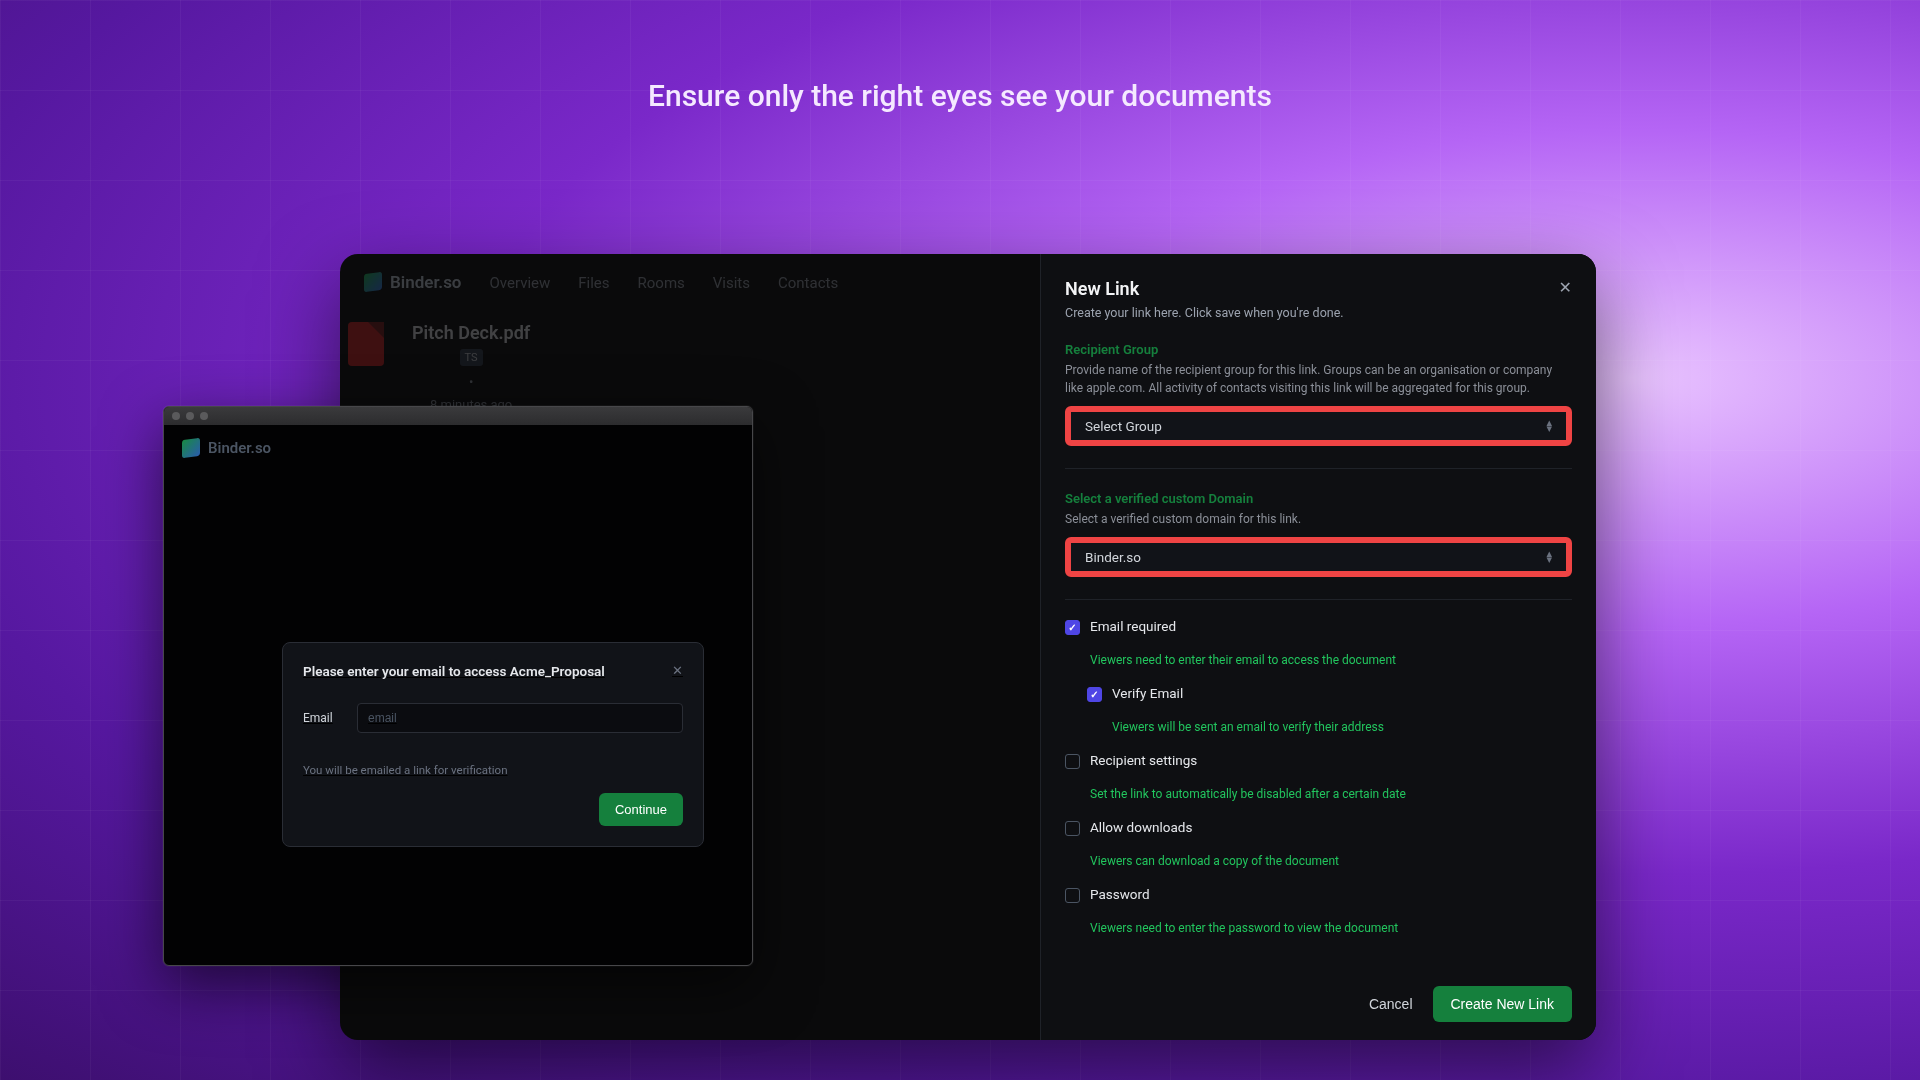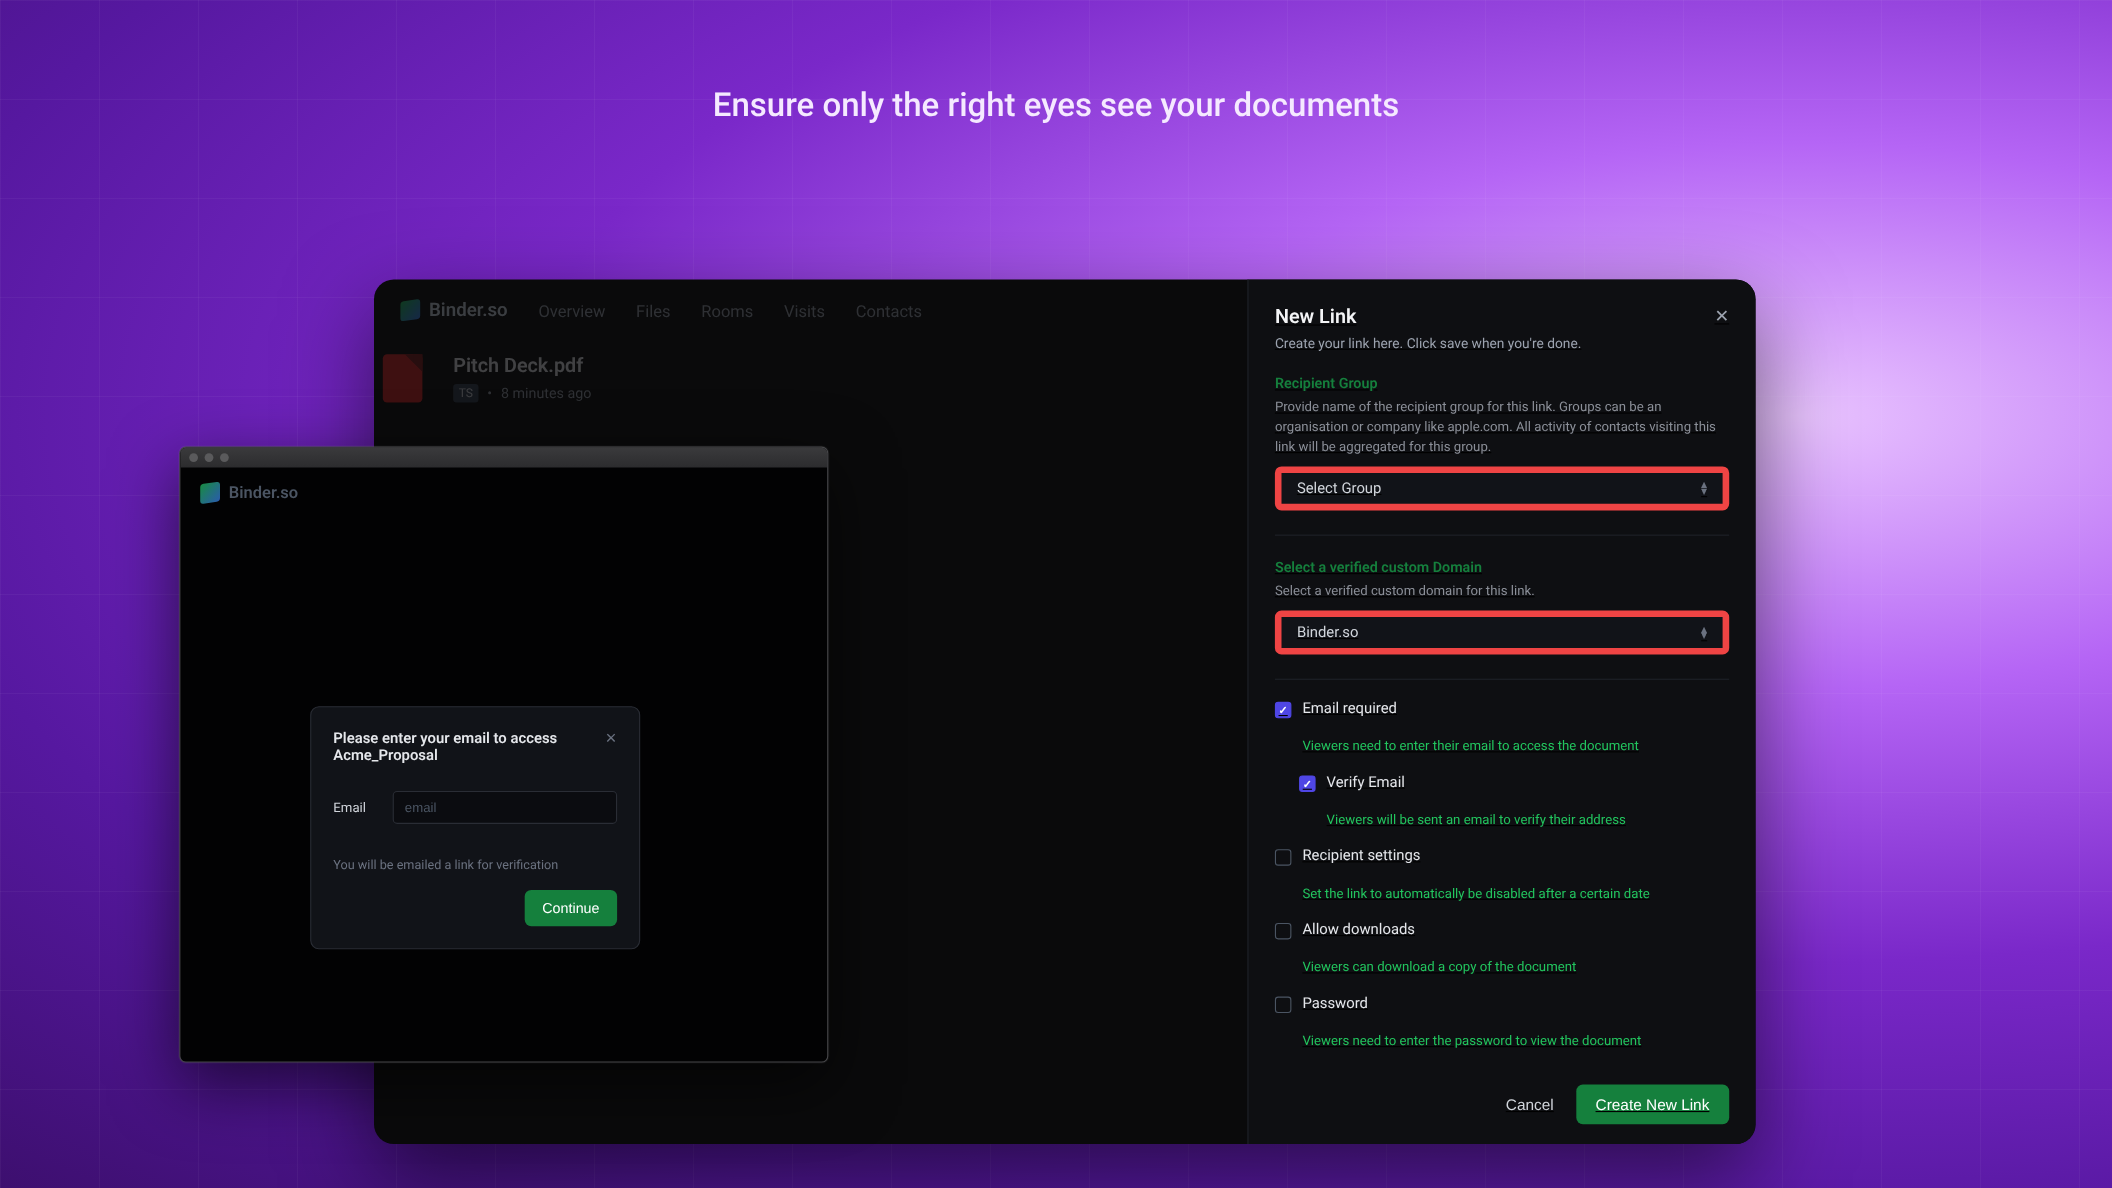"New Link" .drawer { text-decoration: underline -> none; width: 462px -> 556px }
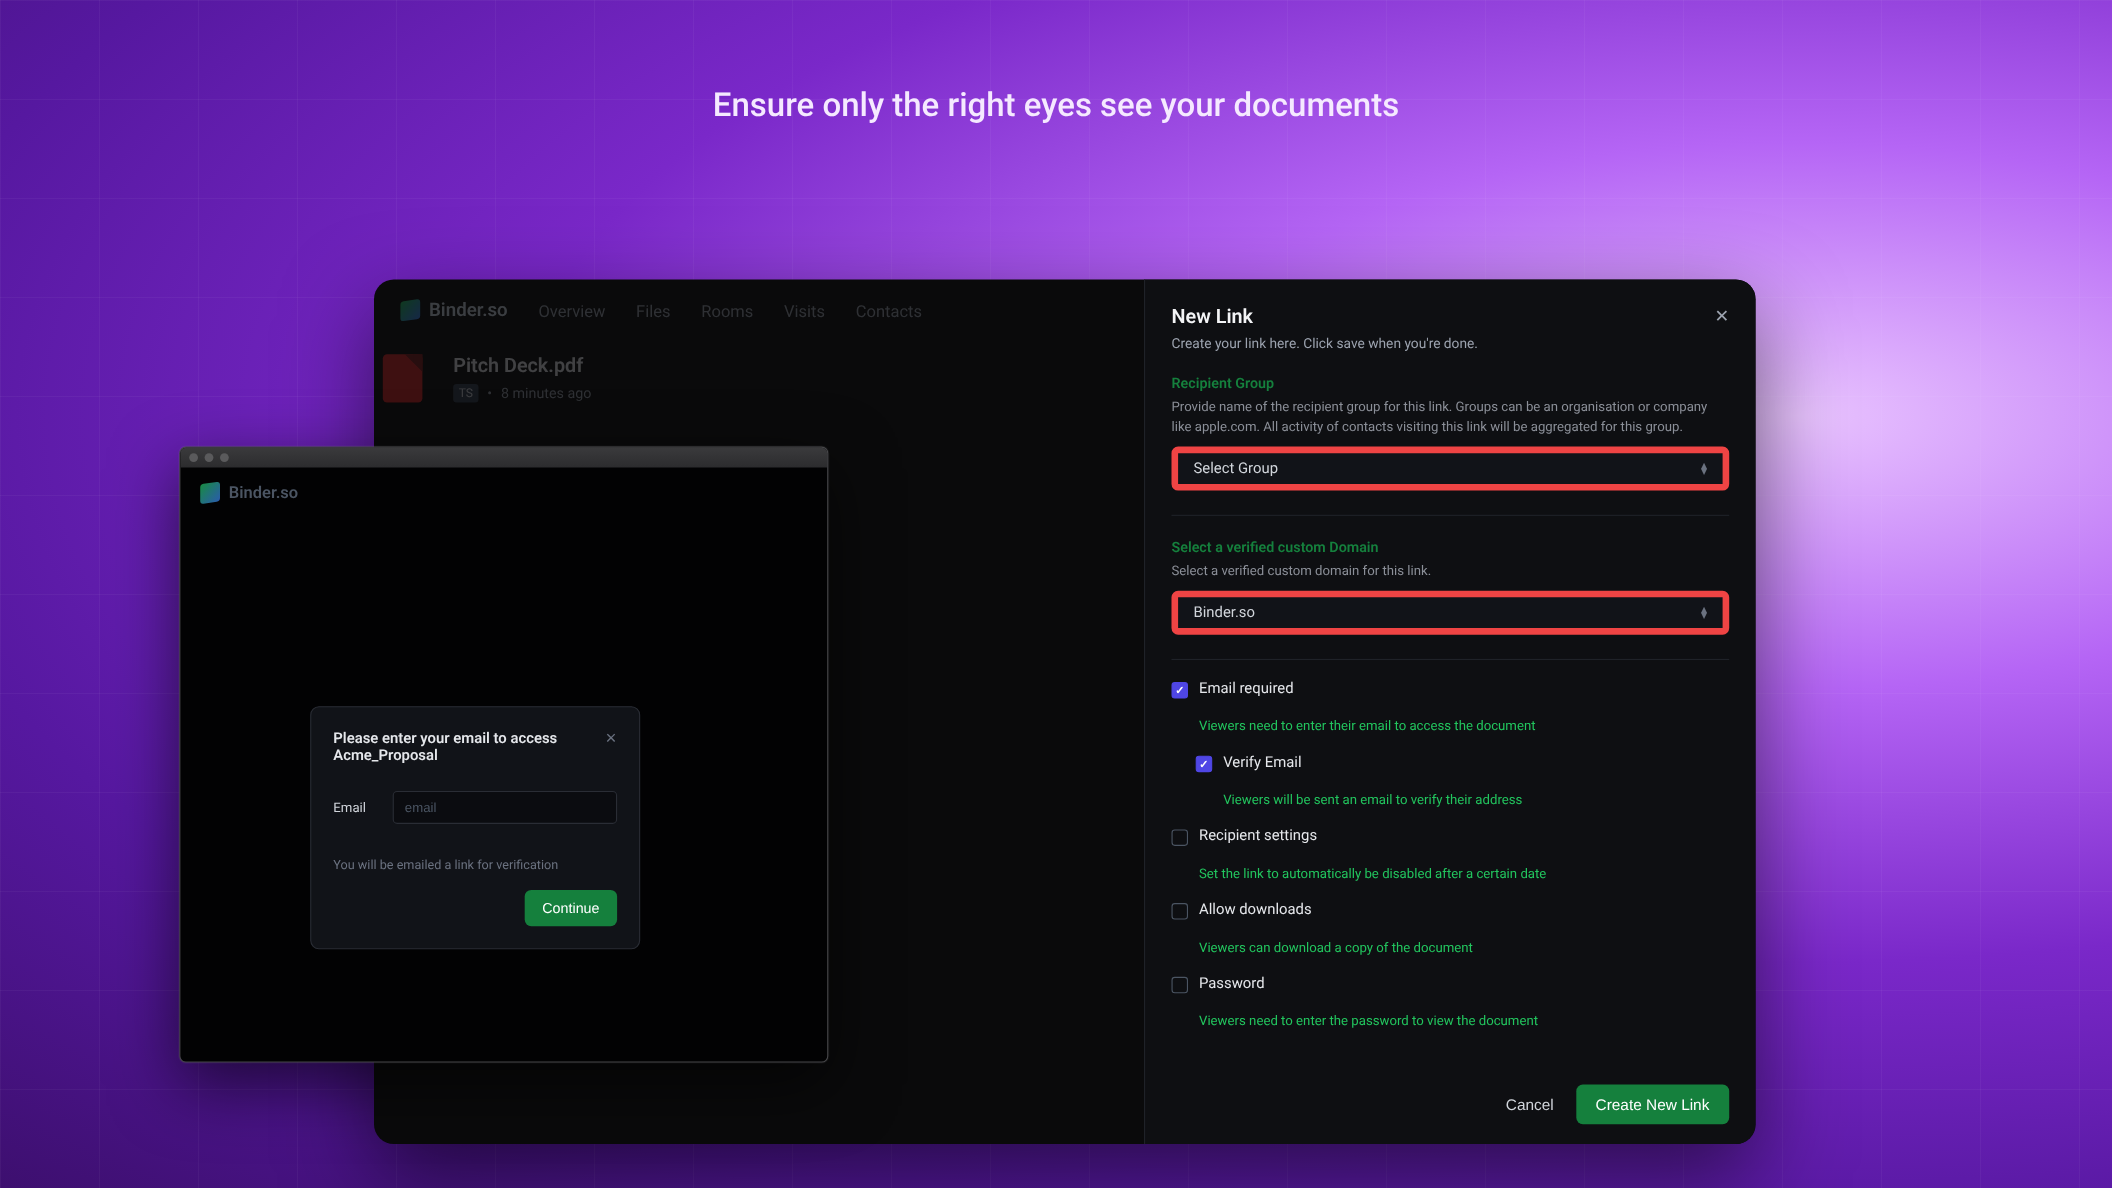"TS" .file-meta .sub { align-items: flex-end -> center; flex-direction: none -> column }
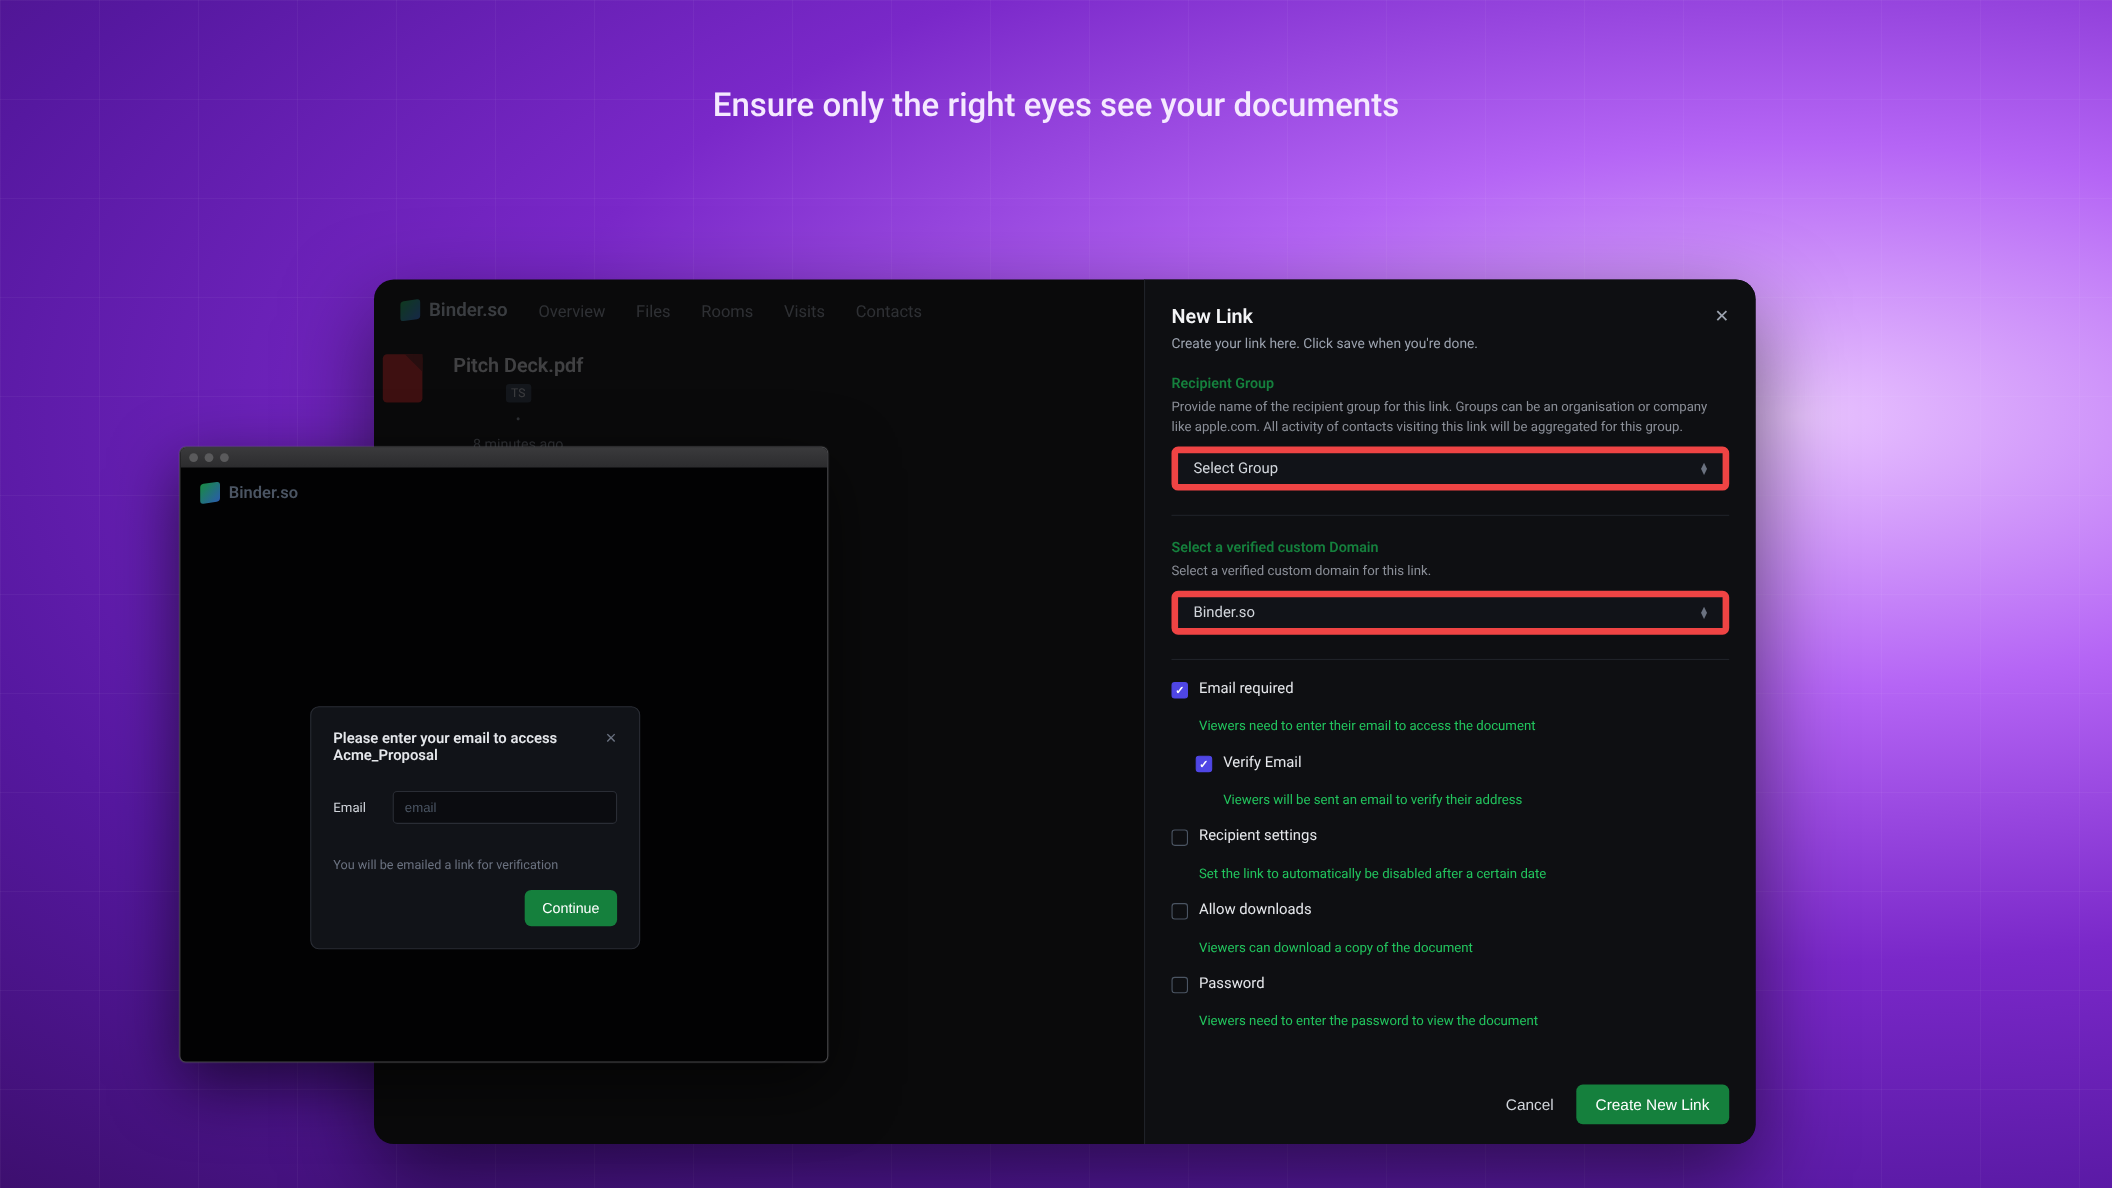"Please enter your email to" .email-modal { text-decoration: none -> underline; width: 300px -> 422px }
